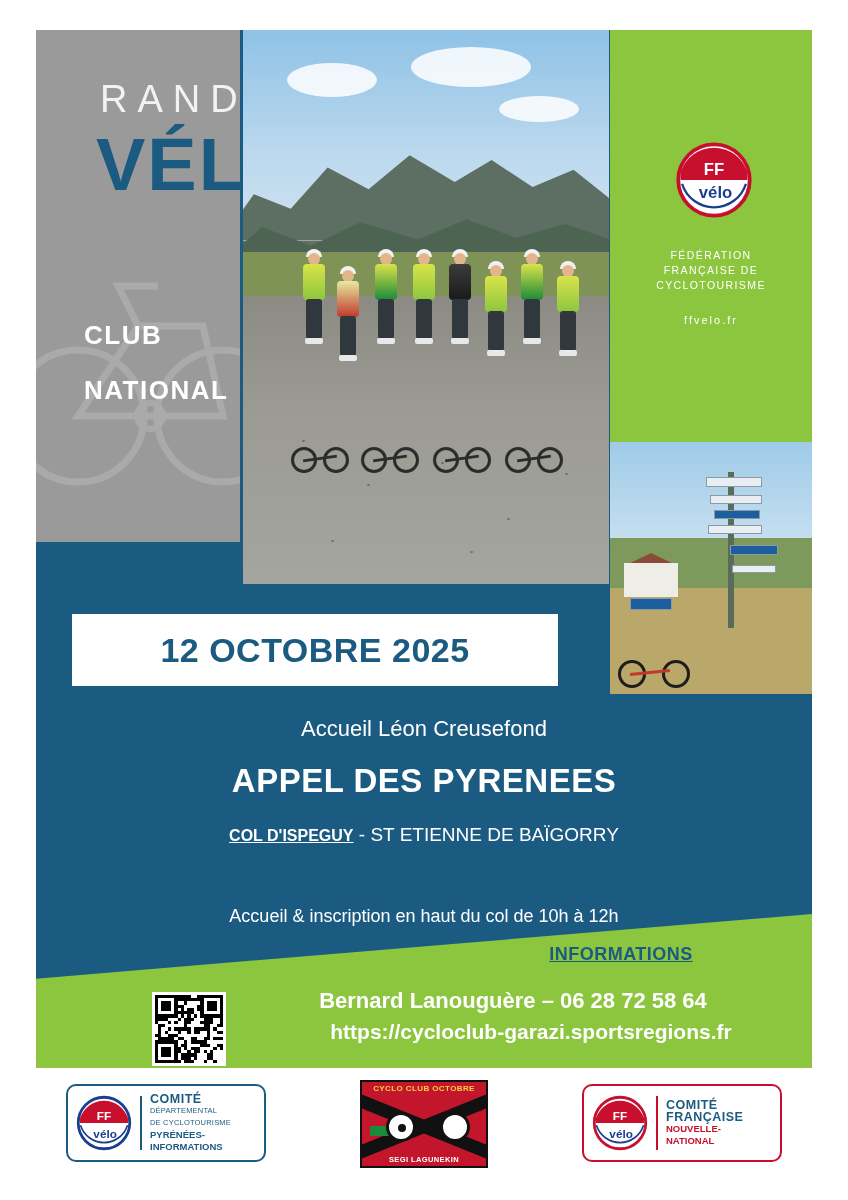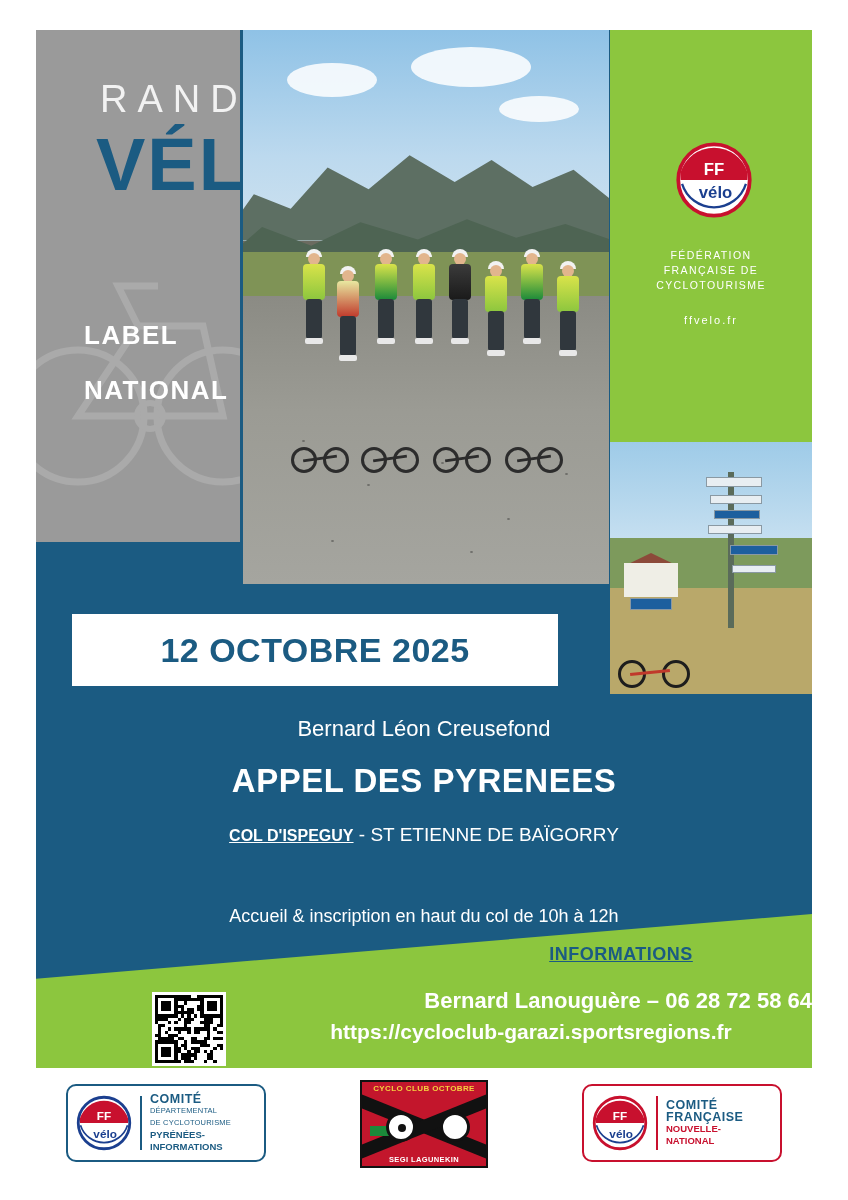"LABEL" div.label-word { text: LABEL -> CLUB }
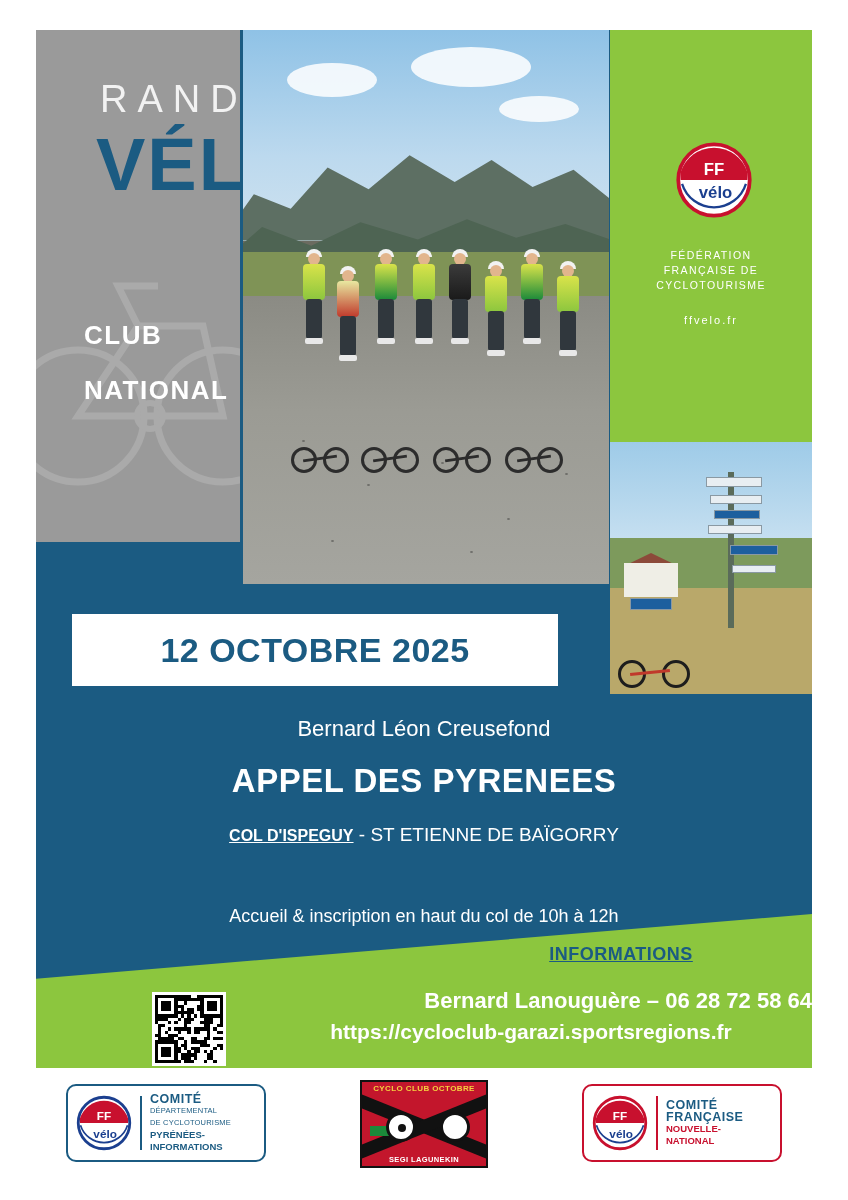"Bernard Léon Creusefond" div.souvenir { text: Bernard -> Accueil }
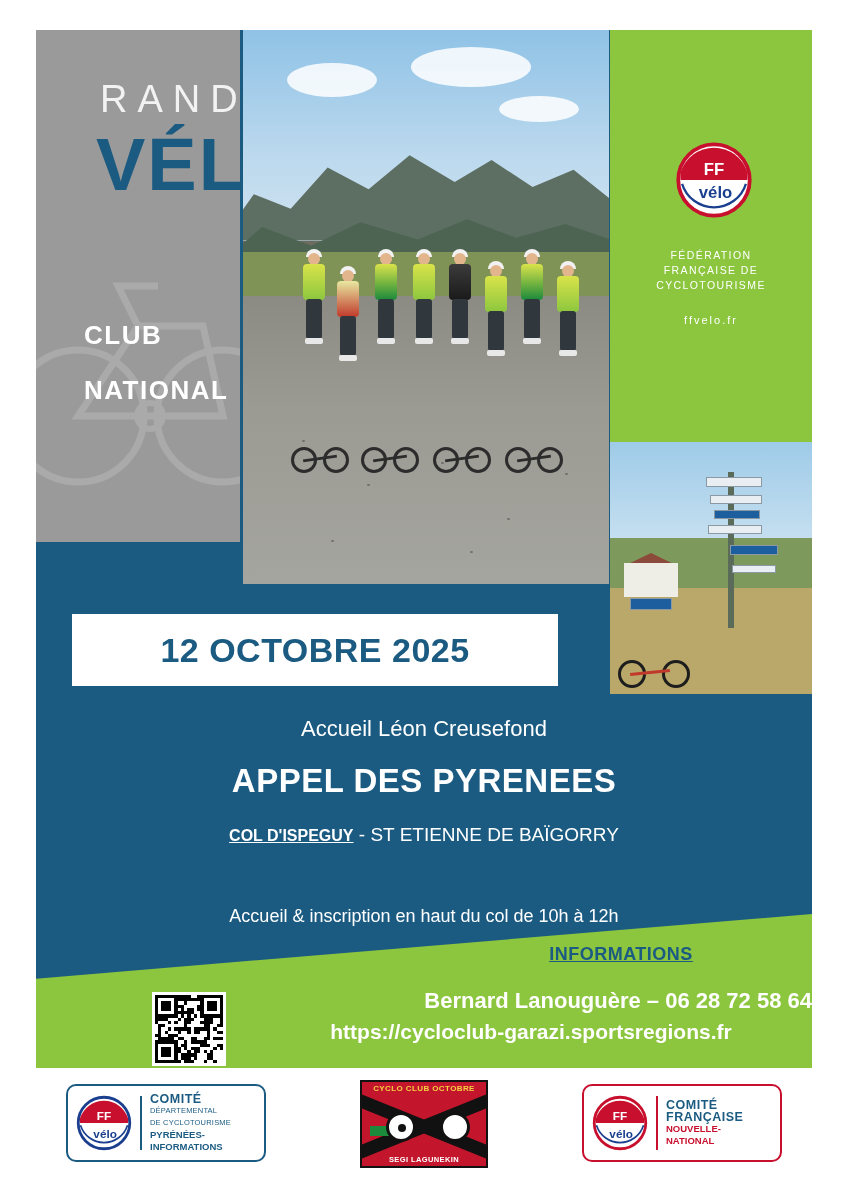"Bernard Lanouguère – 06 28" .contact-name { left: 250px -> 232px; text-align: right -> center }
